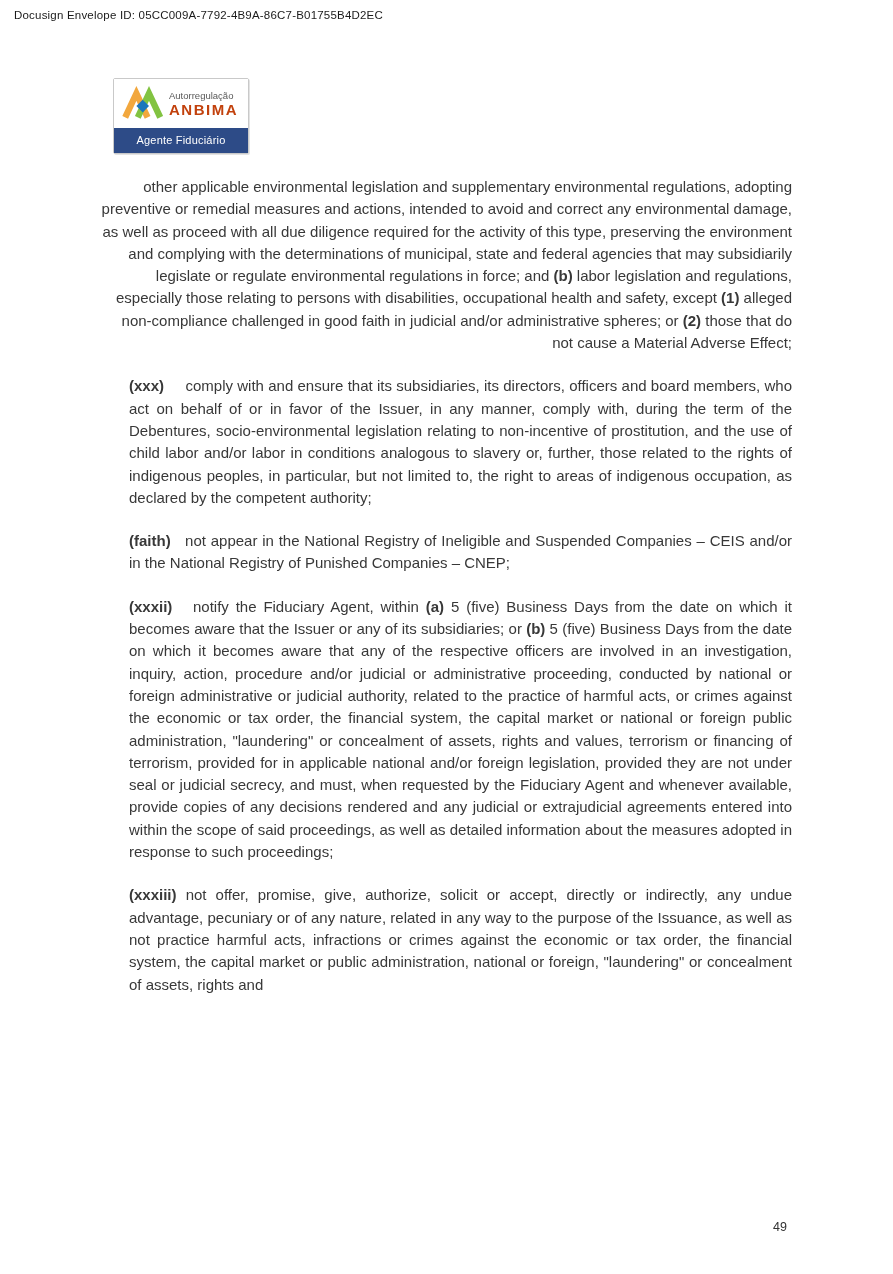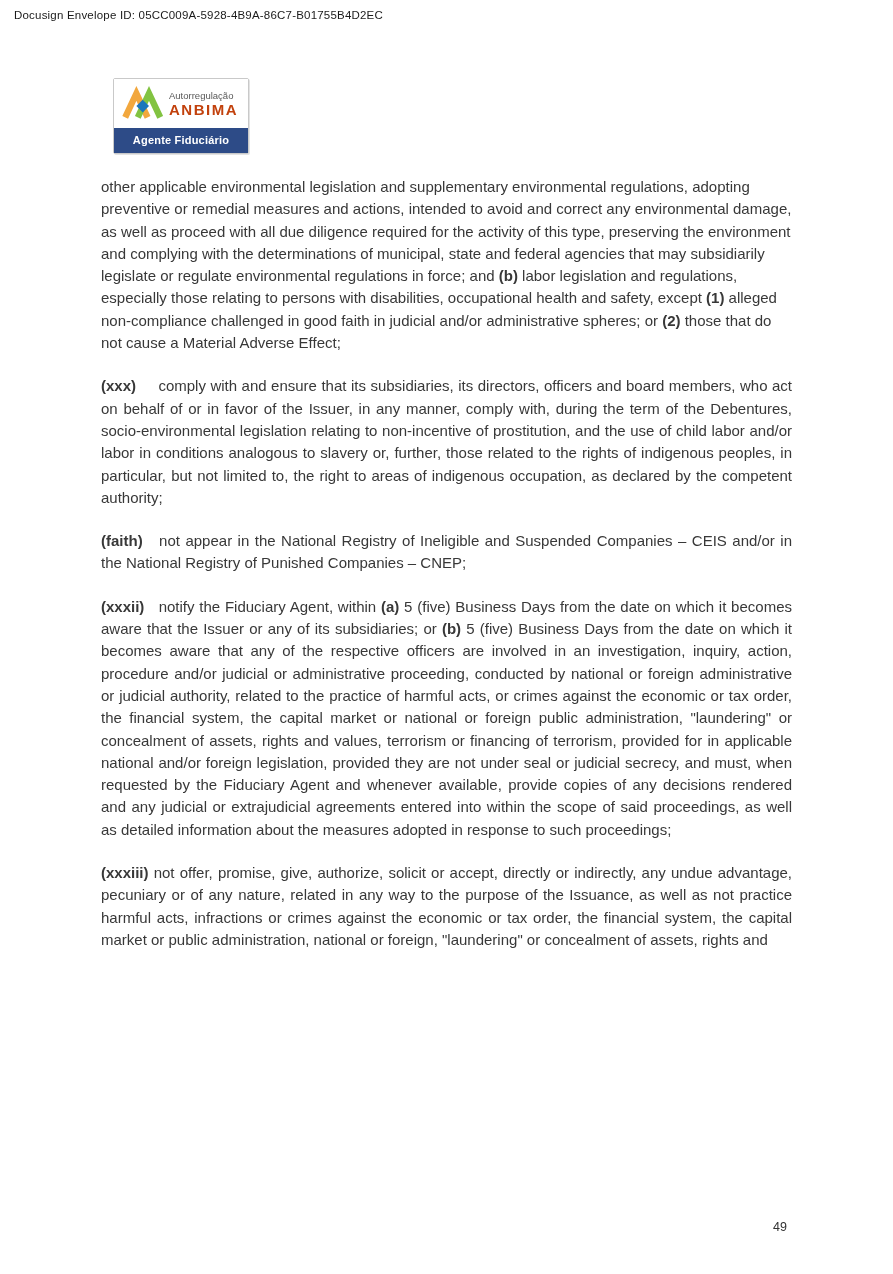"Docusign Envelope ID:" div.envelope-header { text: 05CC009A-5928-4B9A-86C7-B01755B4D2EC -> 05CC009A-7792-4B9A-86C7-B01755B4D2EC }
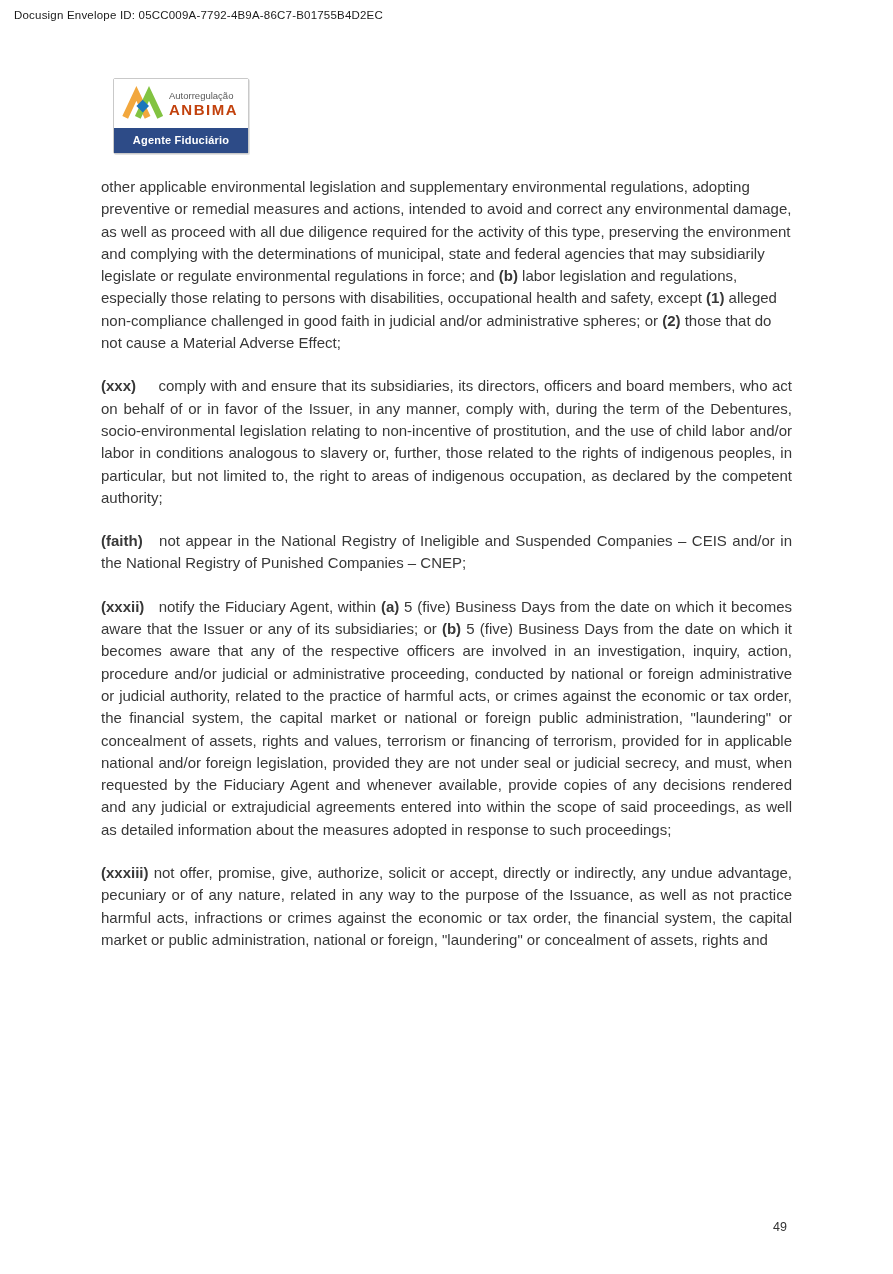"Agente Fiduciário" .logo-banner { font-weight: bold -> normal }
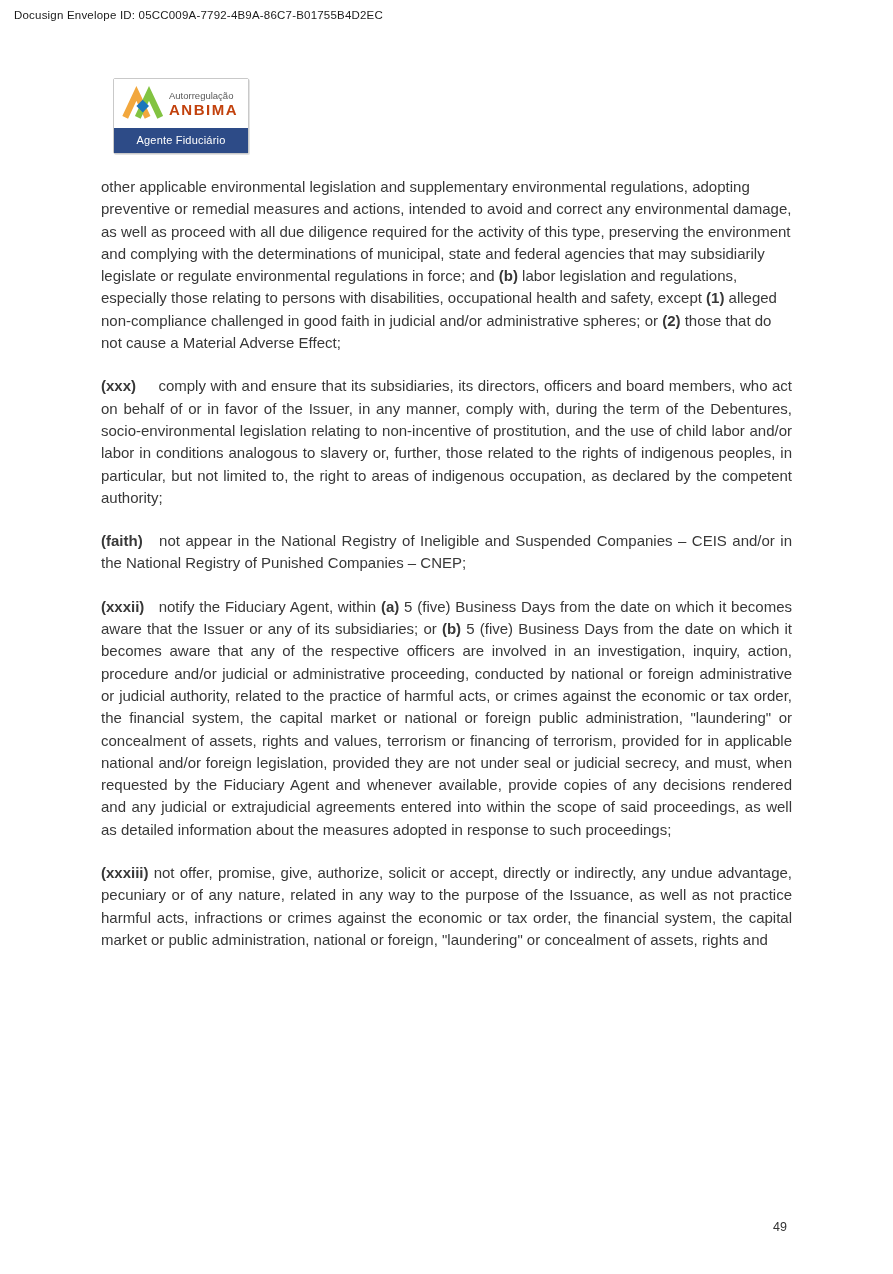"other applicable environmental" .align-left { text-align: left -> right }
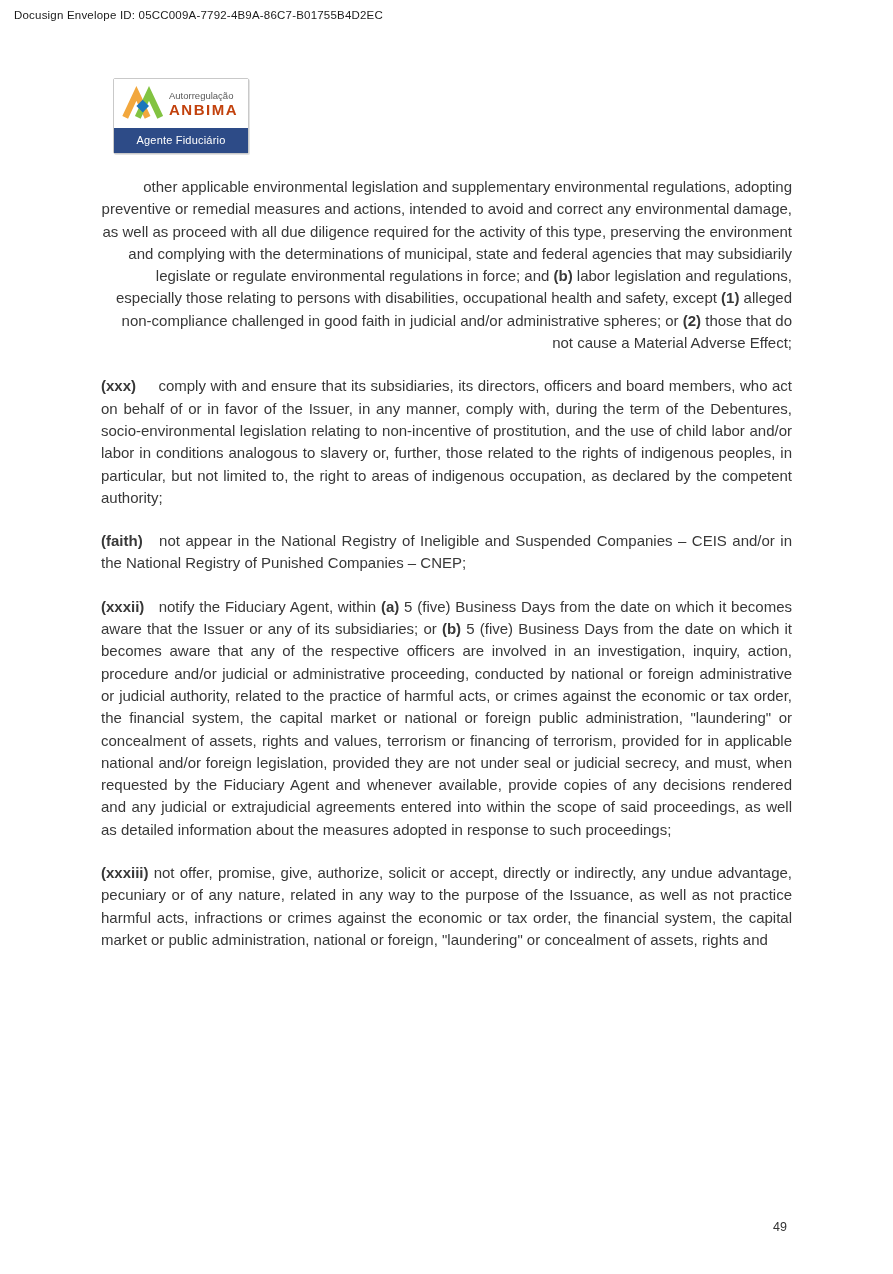"(xxx) comply with and ensure" .align-justify { margin-left: none -> 28px }
